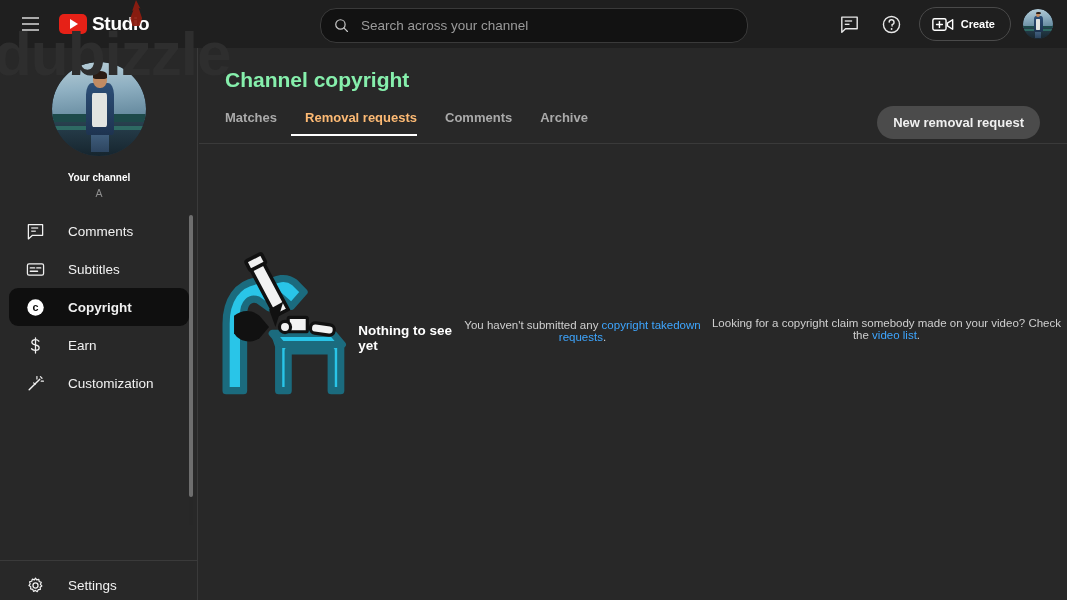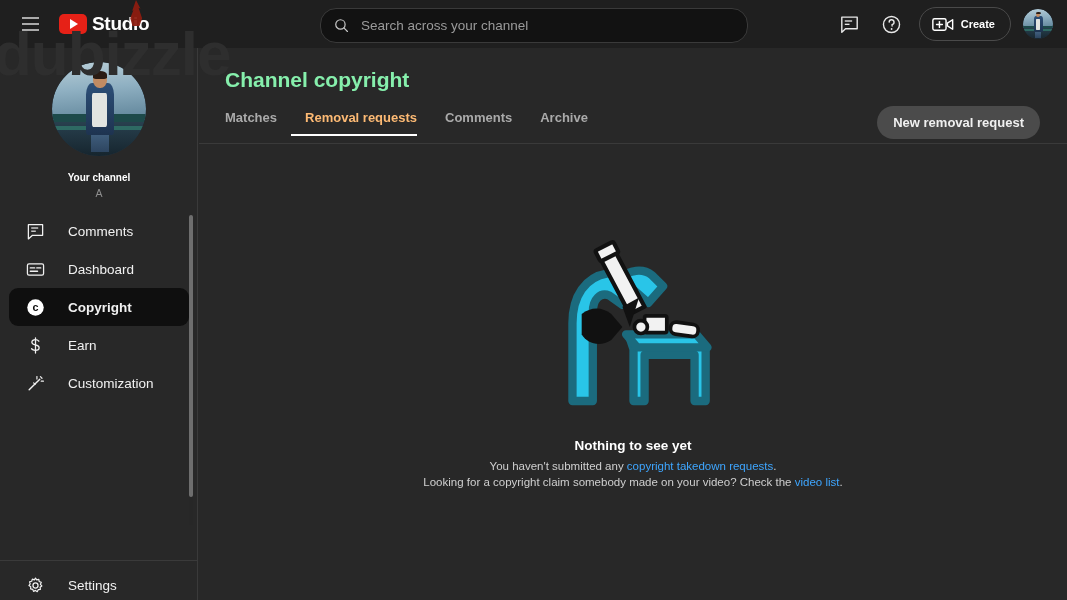"Dashboard" span.nav-label { text: Dashboard -> Subtitles }
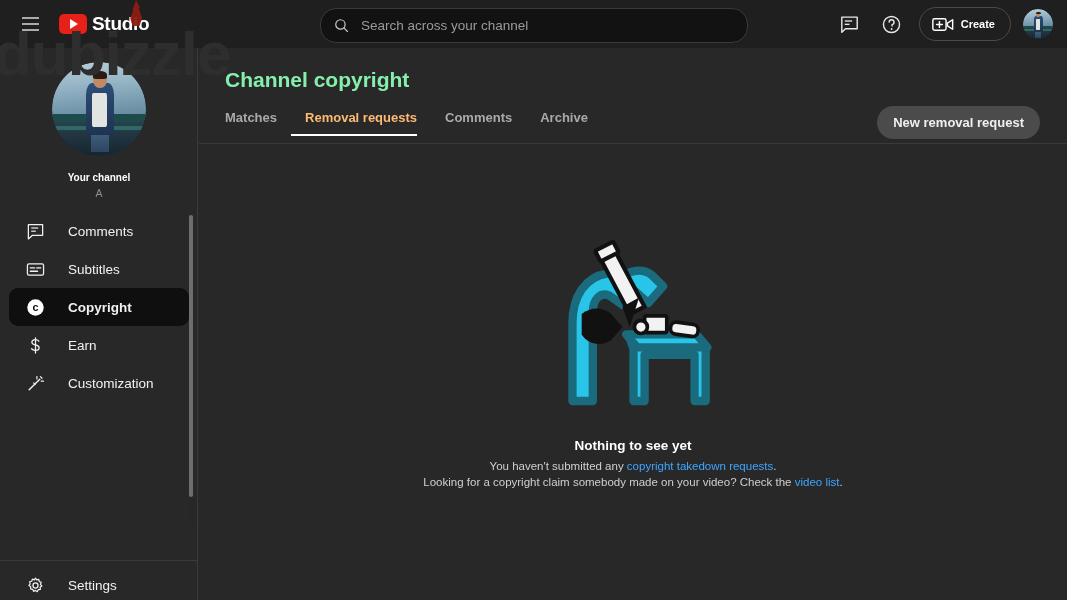"Nothing to see yet" #empty { flex-direction: column -> row }
